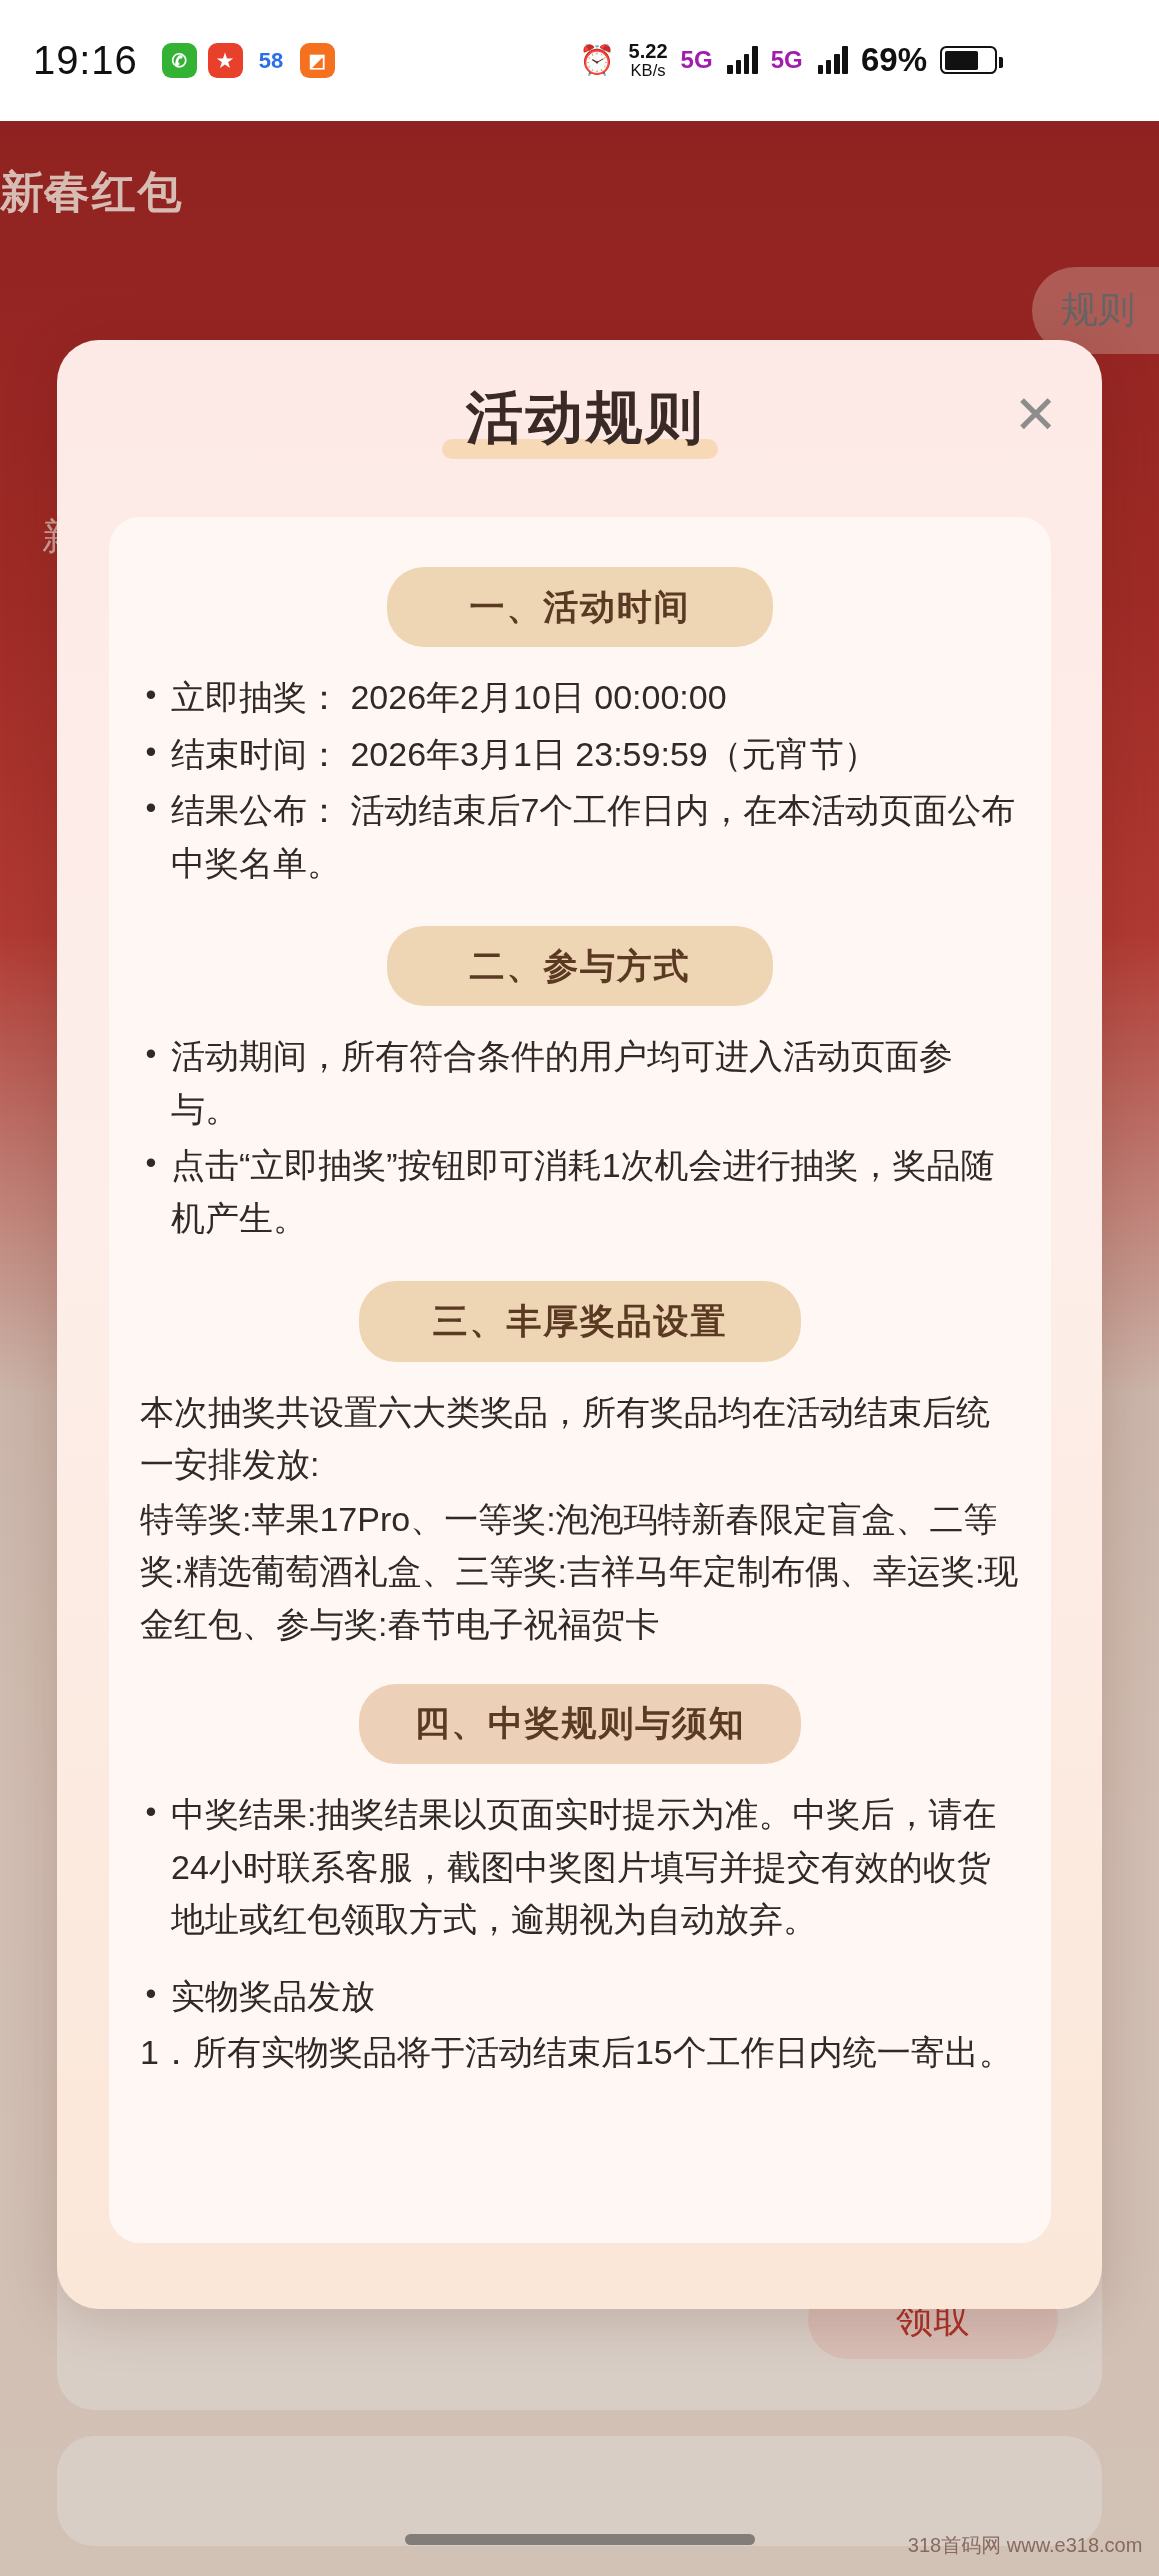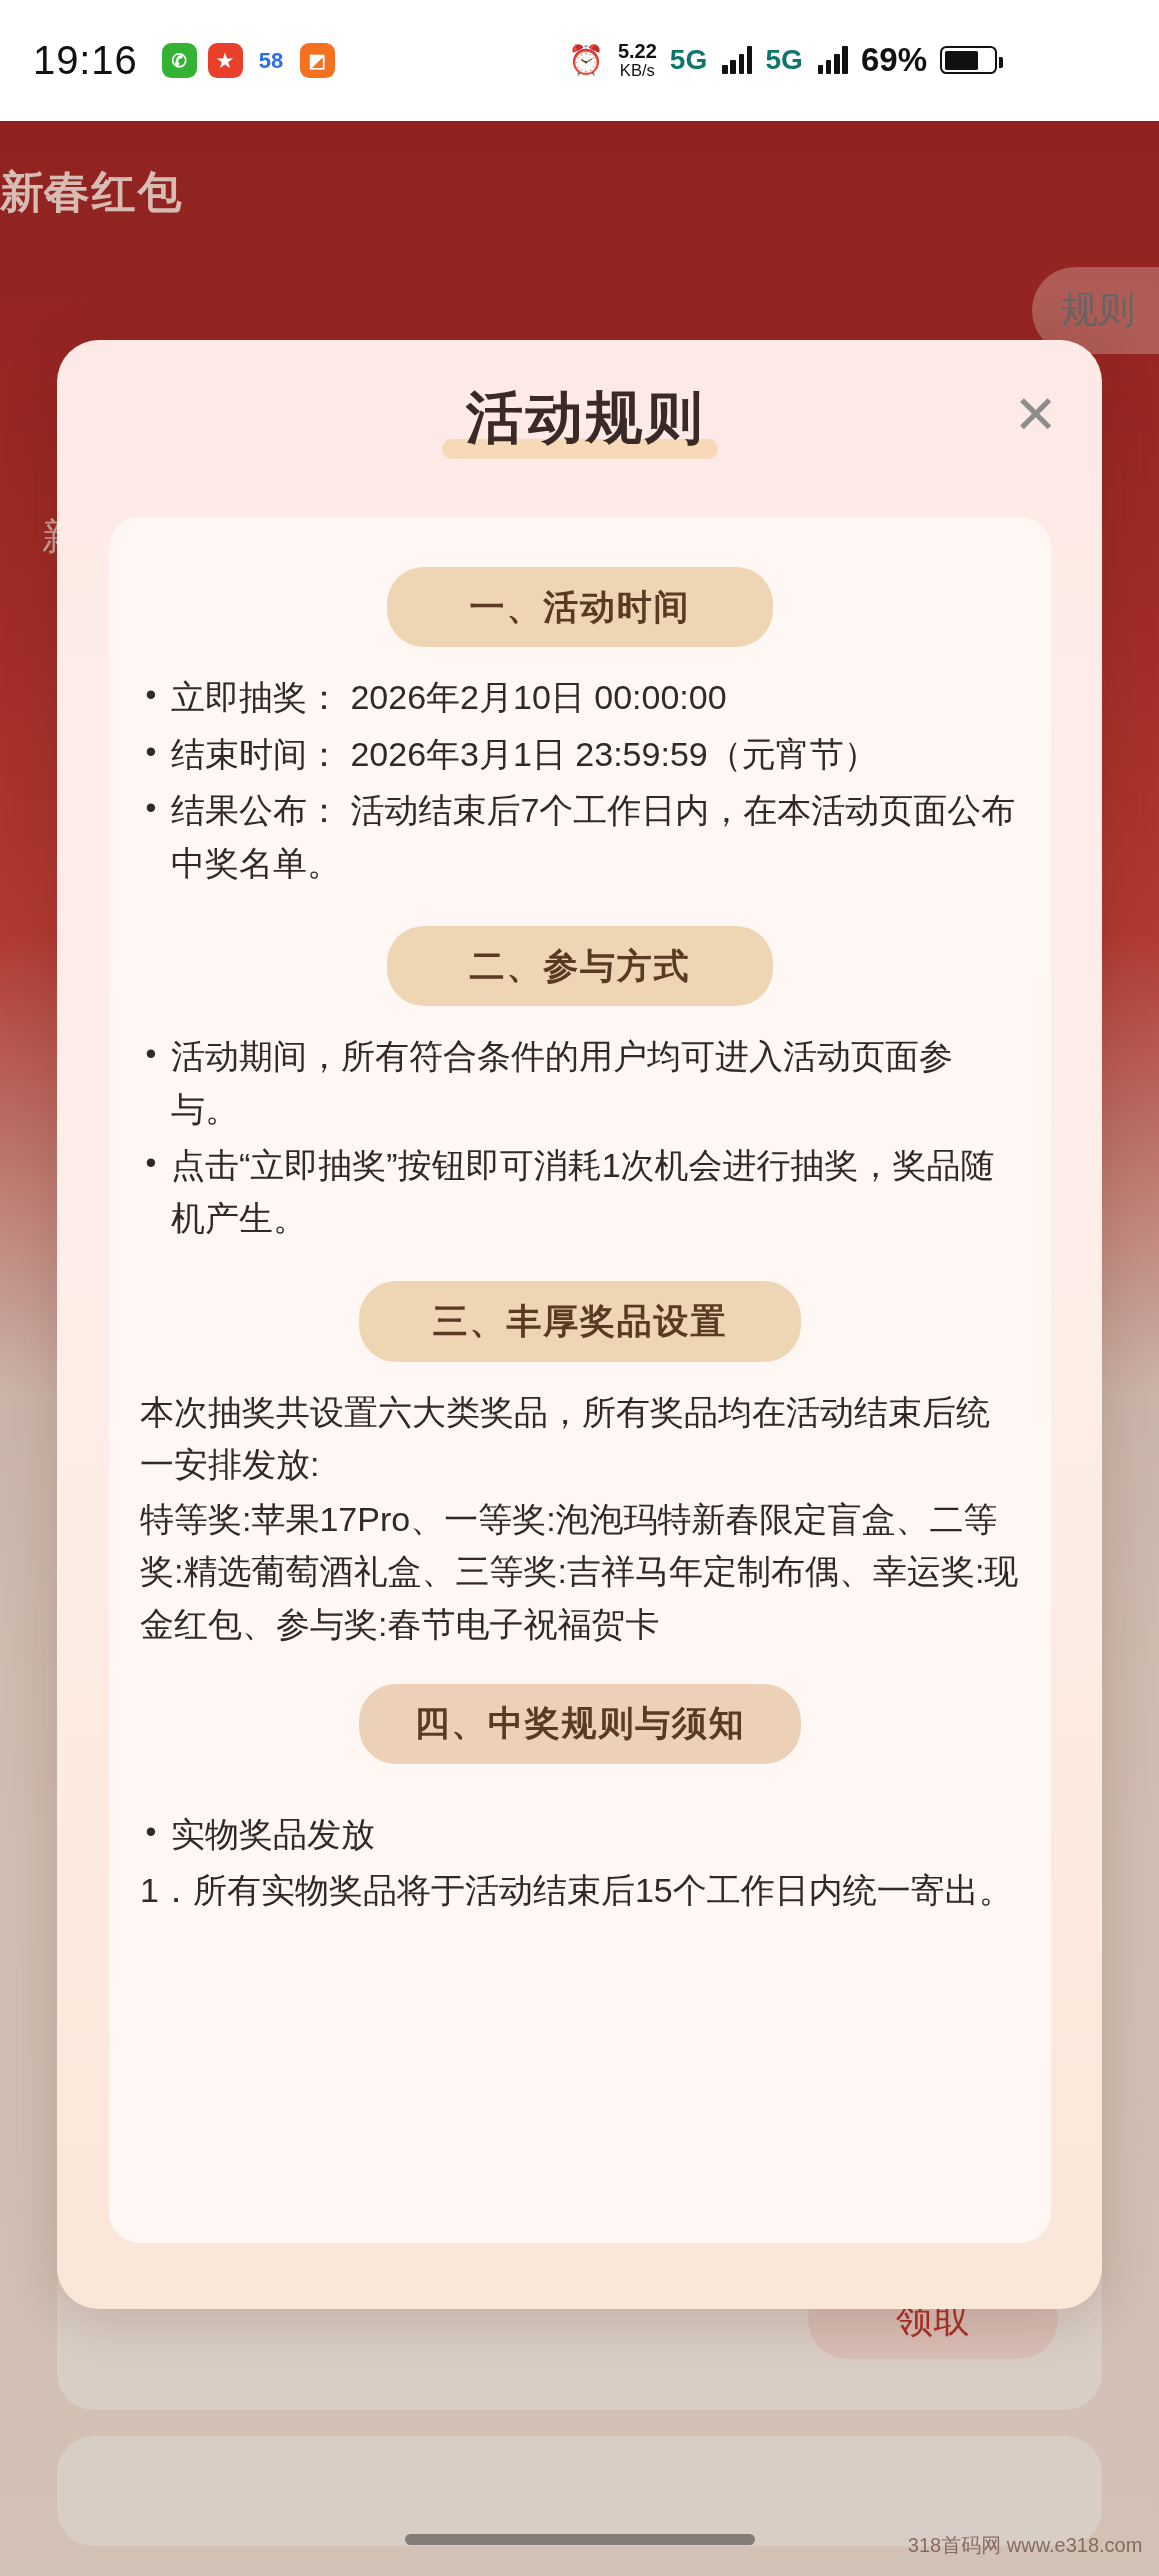"5G" .sig-label { color: #0f766e -> #a21caf; font-size: 28px -> 24px }
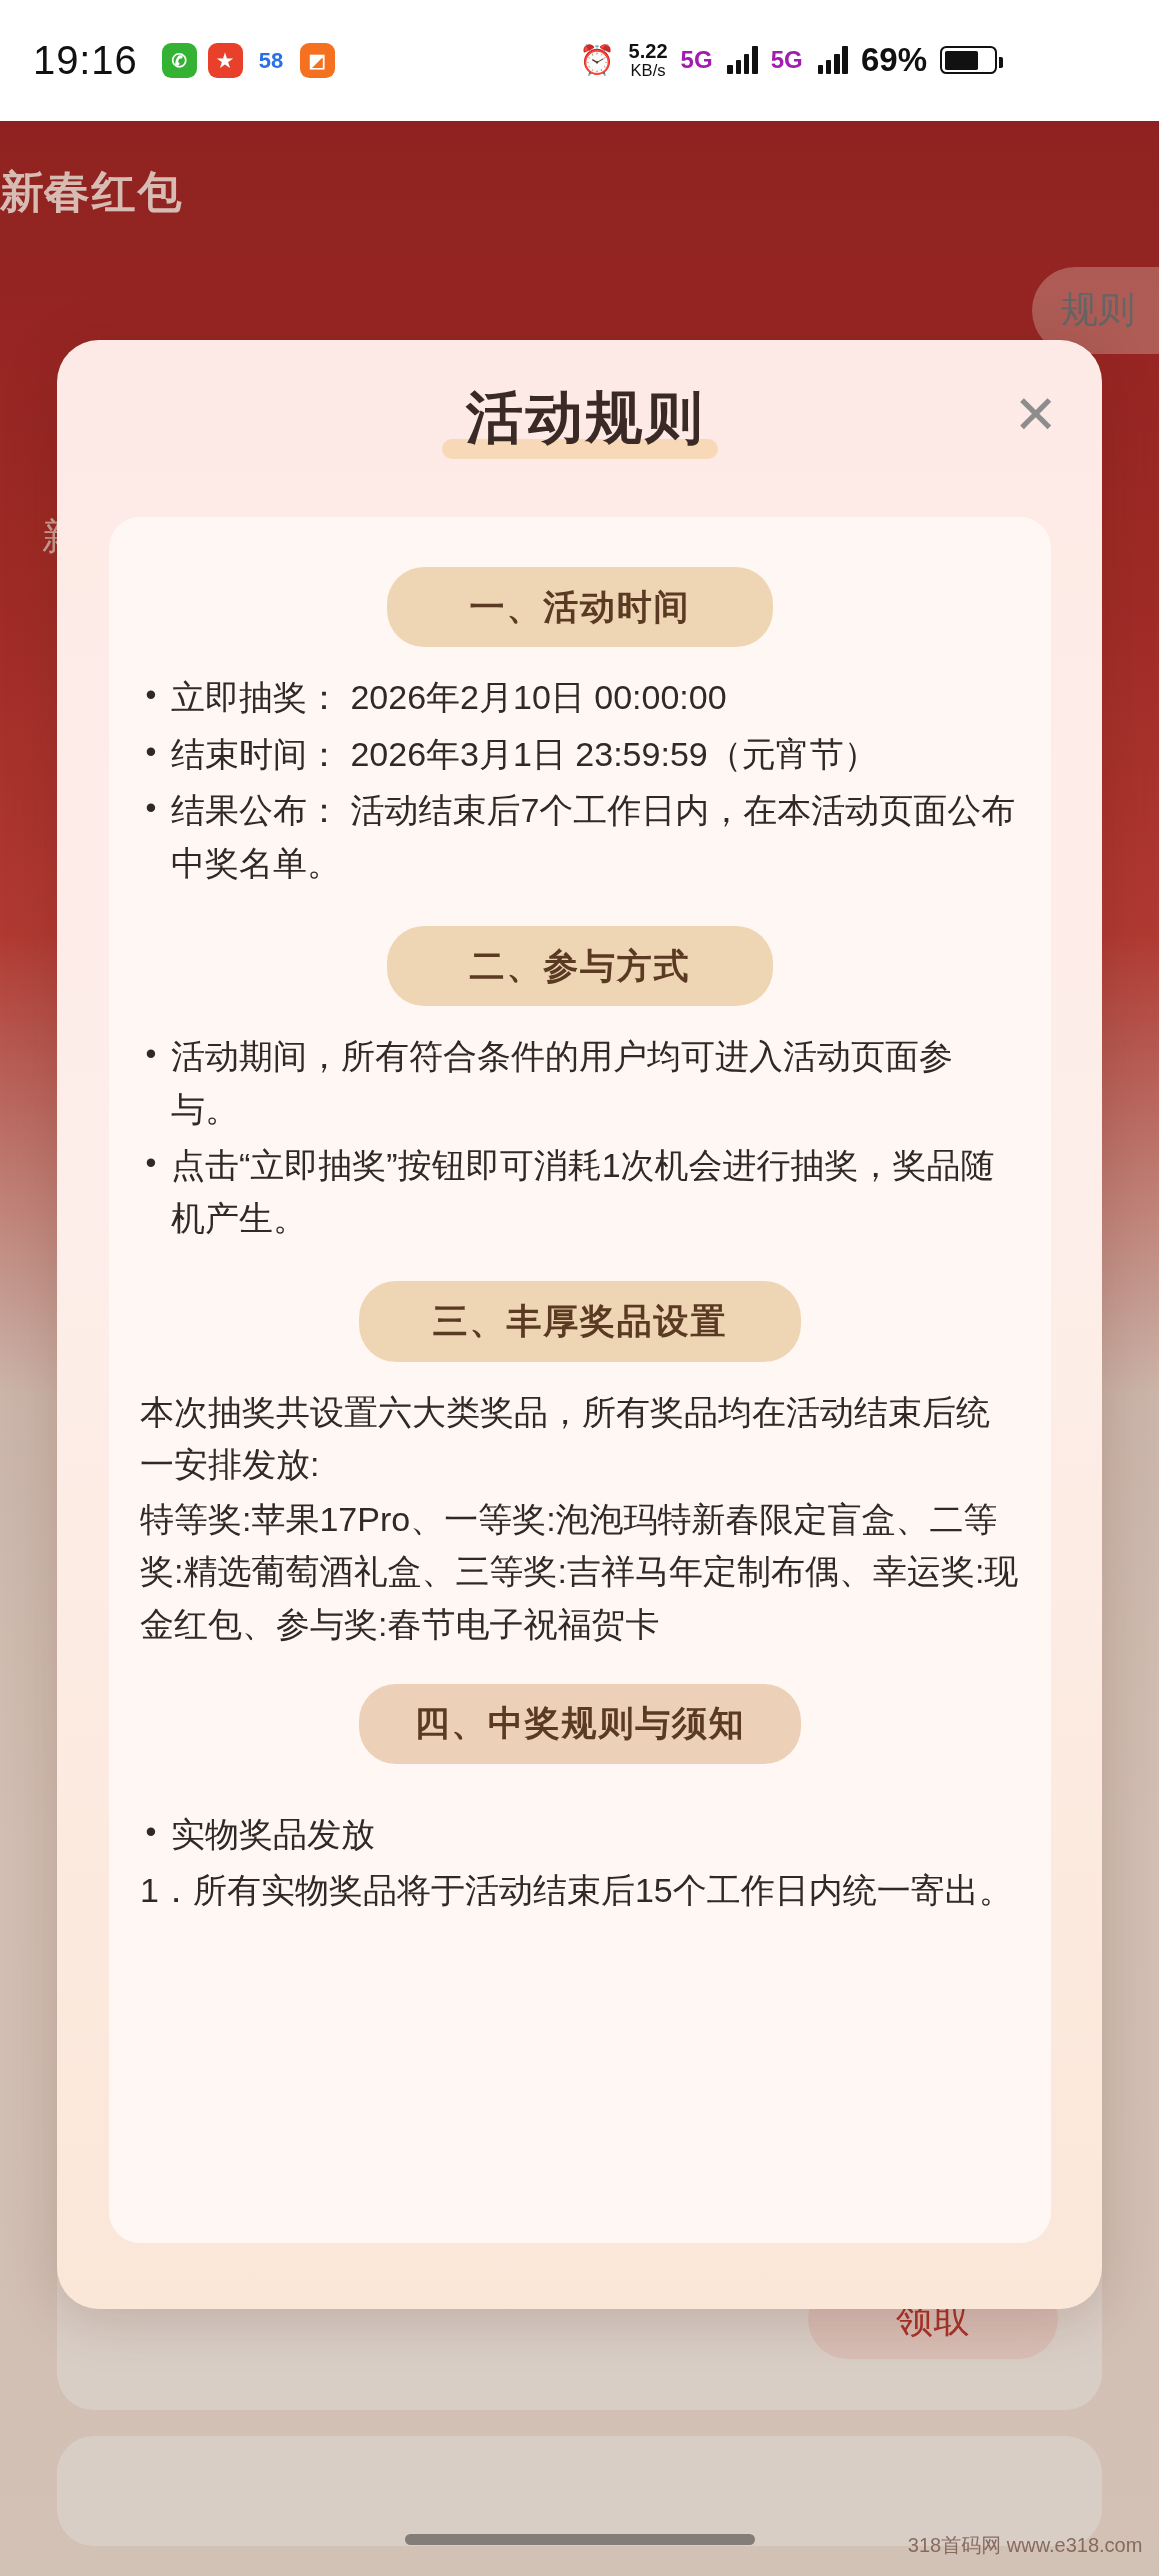"中奖结果:抽奖结果以页面实时提示为准。中奖后，请在24小时联系客服，截图中奖图片" ul.bullets { html: none -> <ul> <li>中奖结果:抽奖结果以页面实时提示为准。中奖后，请在24小时联系客服，截图中奖图片填写并提交有效的收货地址或红包领取方式，逾期视为自动放弃。</li> </ul> }
